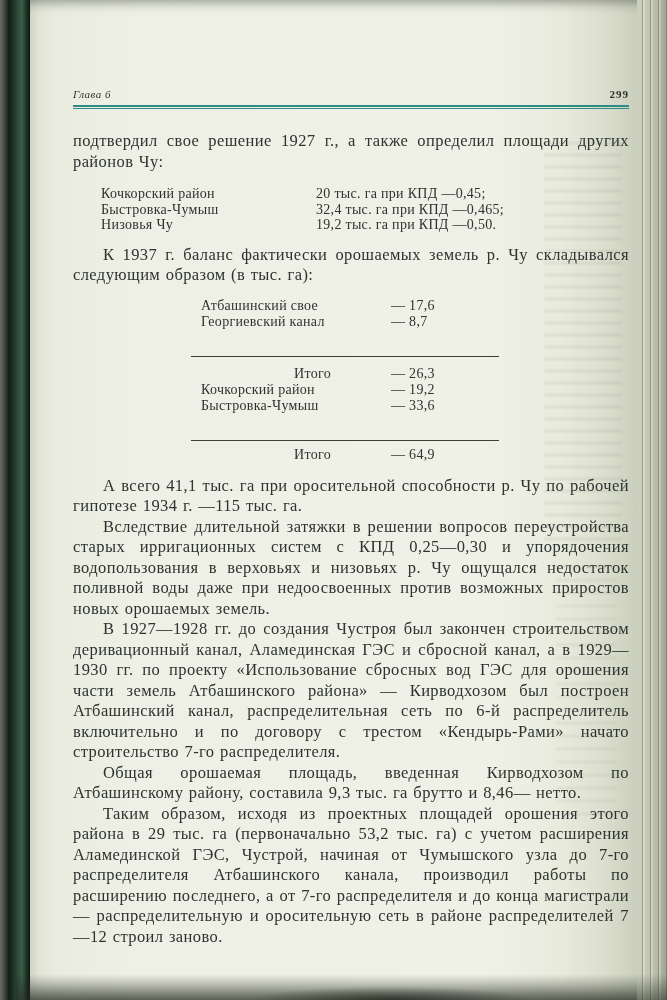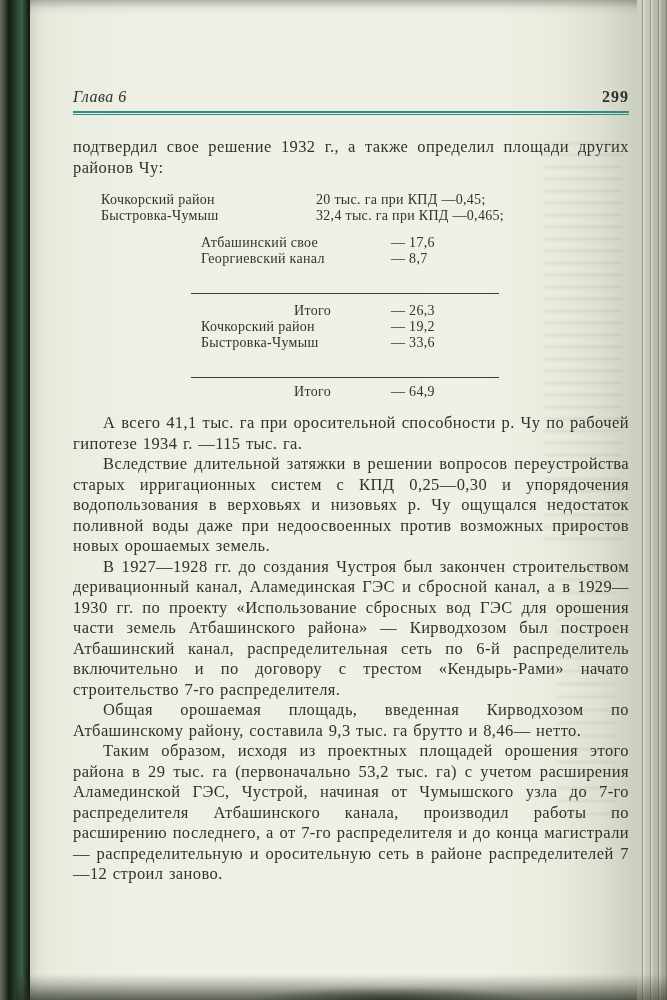"Глава 6" .header { font-size: 16px -> 11px }
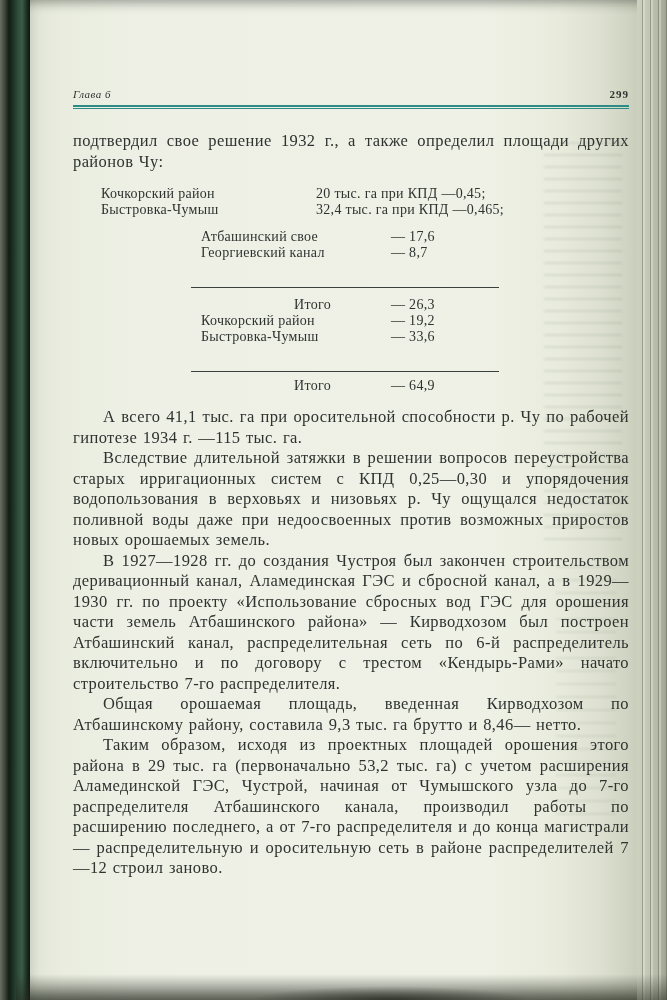"подтвердил свое решение 1932 г.," p.para { text: 1932 -> 1927 }
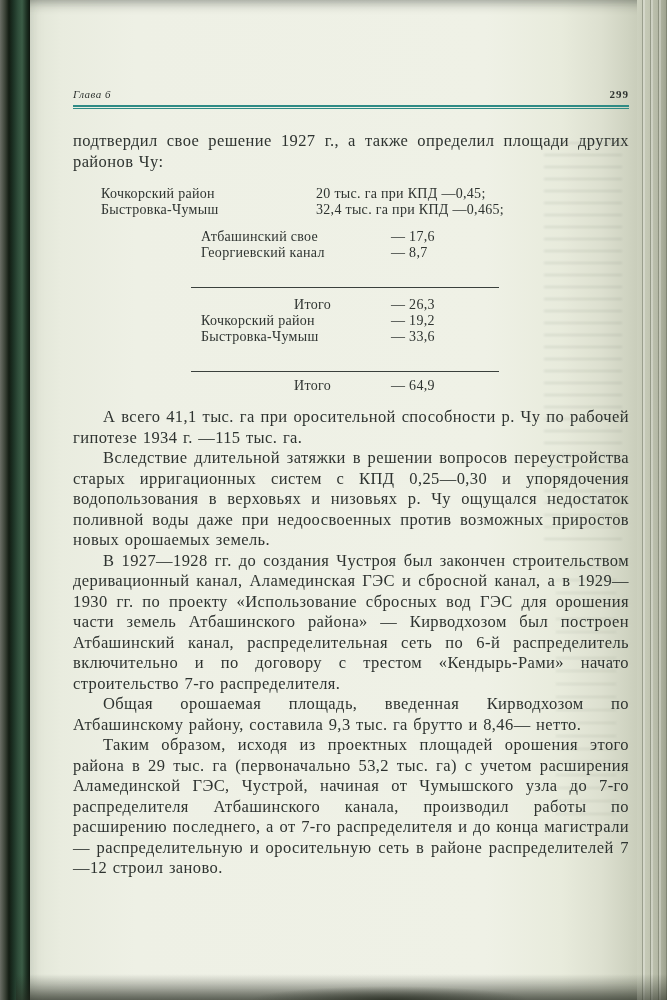"Низовья Чу" div.t1row { html: none -> <div> <span>Низовья Чу</span> <span>19,2 тыс. га при КПД —0,50.</span> </div> }
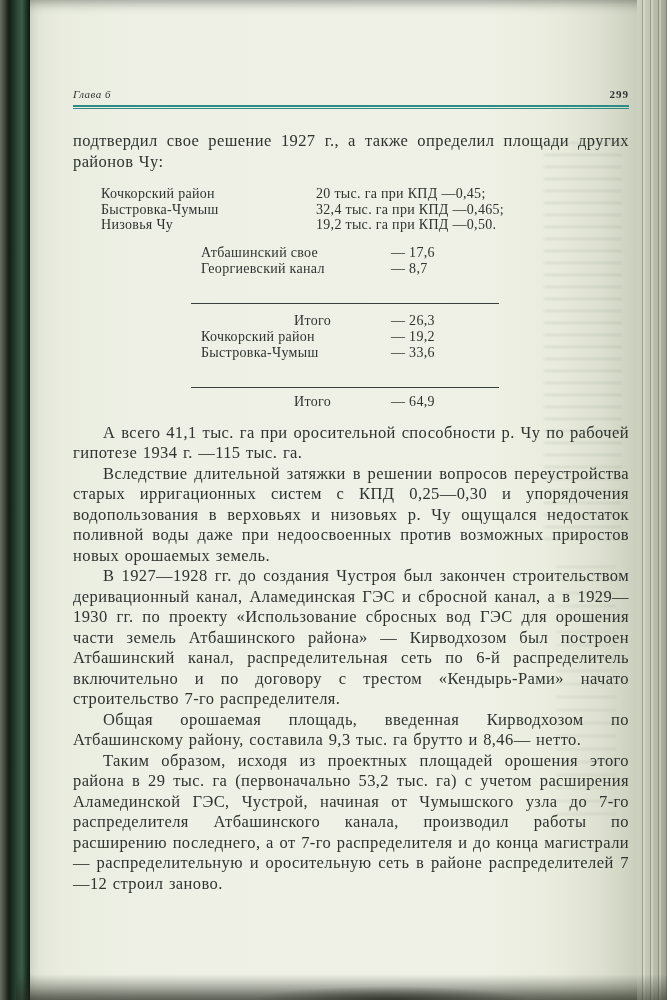"К 1937 г. баланс фактически" p.para { html: none -> <p>К 1937 г. баланс фактически орошаемых земель р. Чу складывался следующим образом (в тыс. га):</p> }
